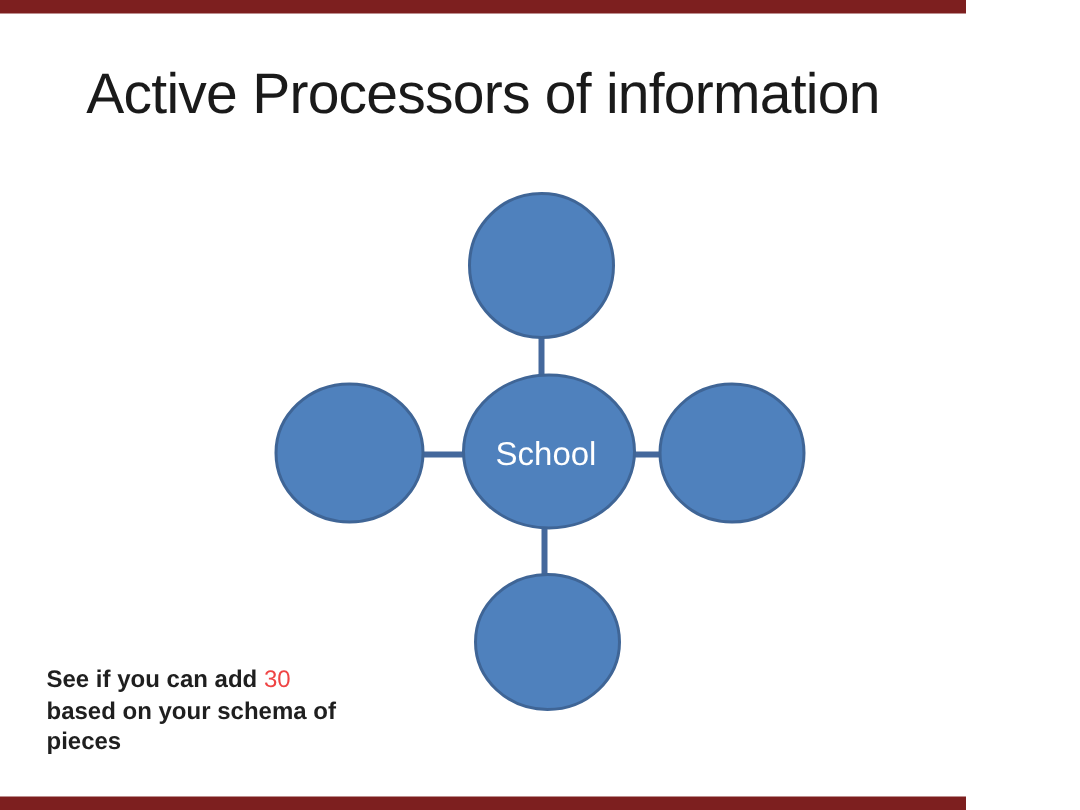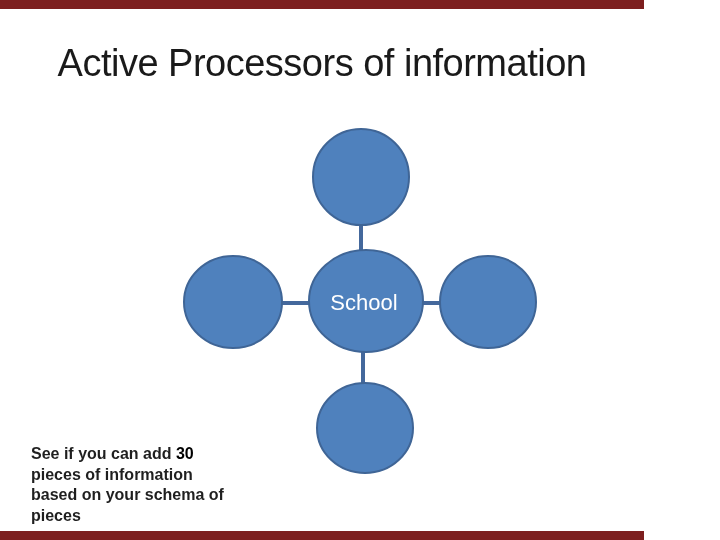"30" .note-num { color: #000000 -> #ef4444; font-weight: 700 -> 400 }
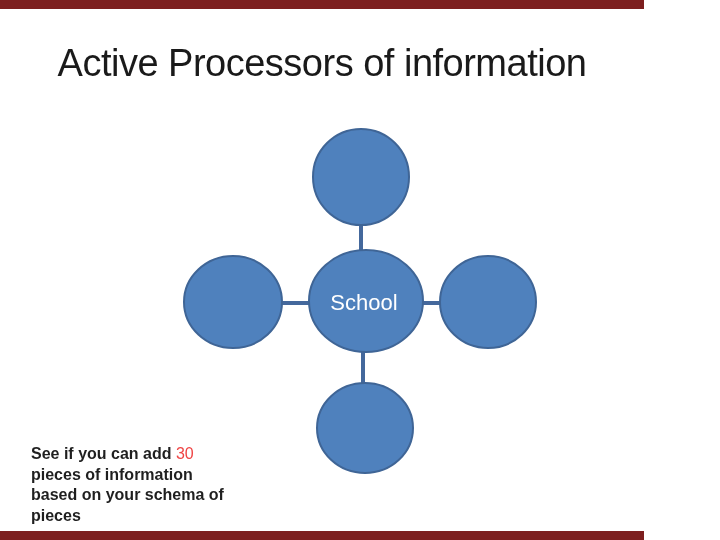"pieces of information" div.note-line { html: <div>pieces of information</div> -> none }
